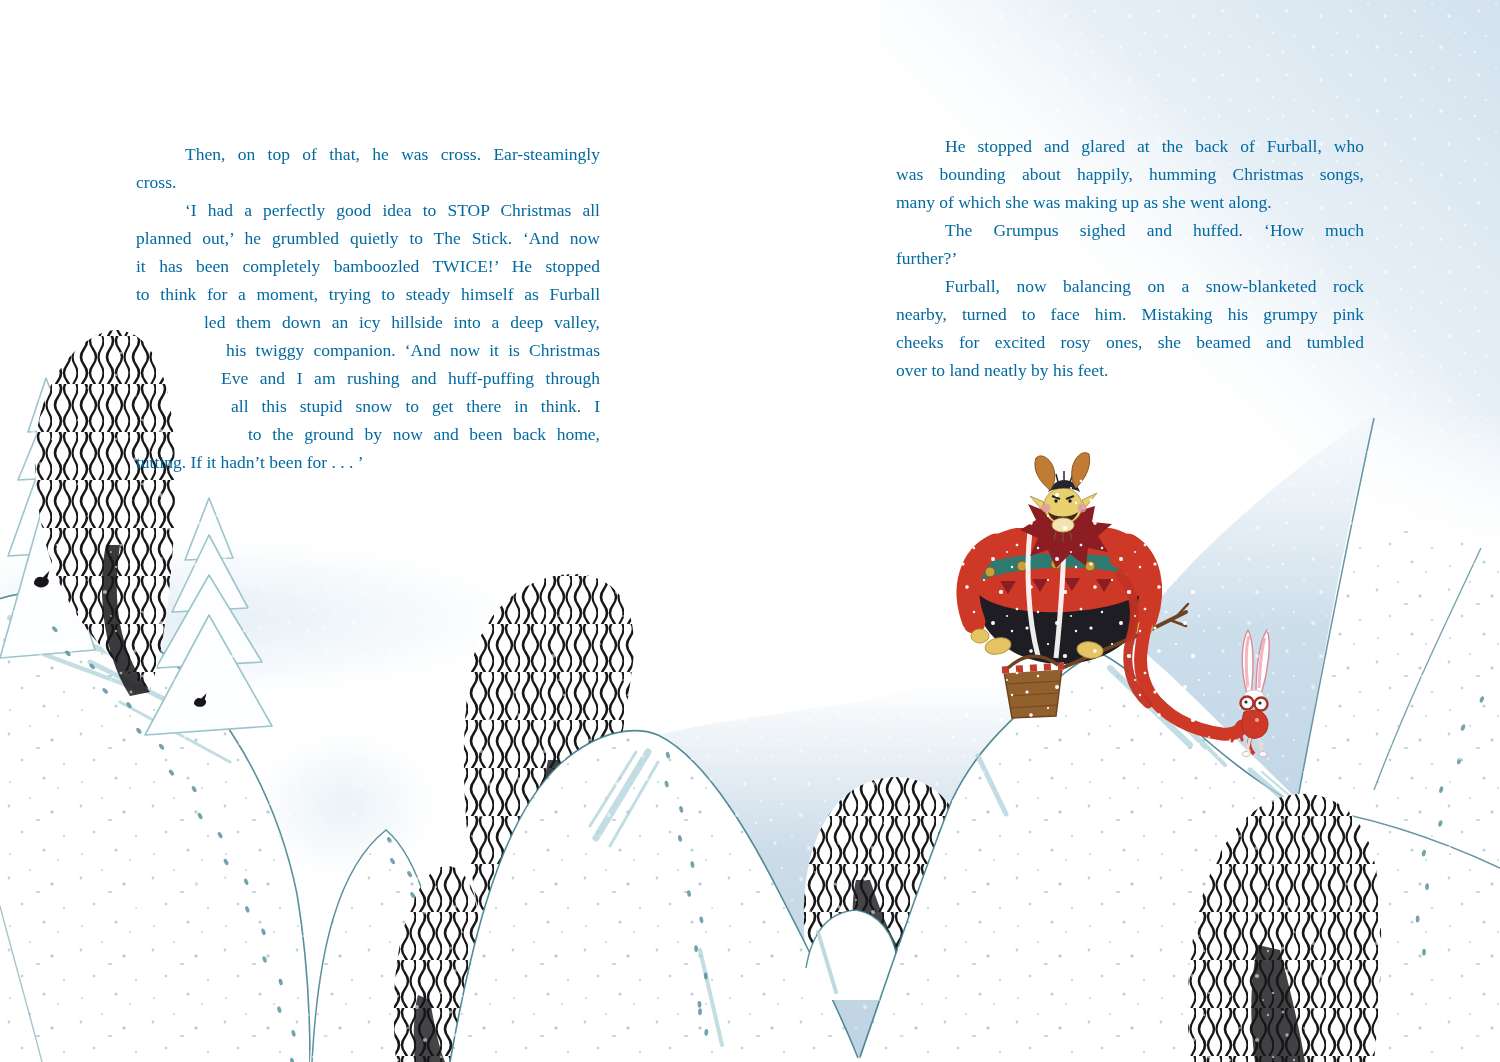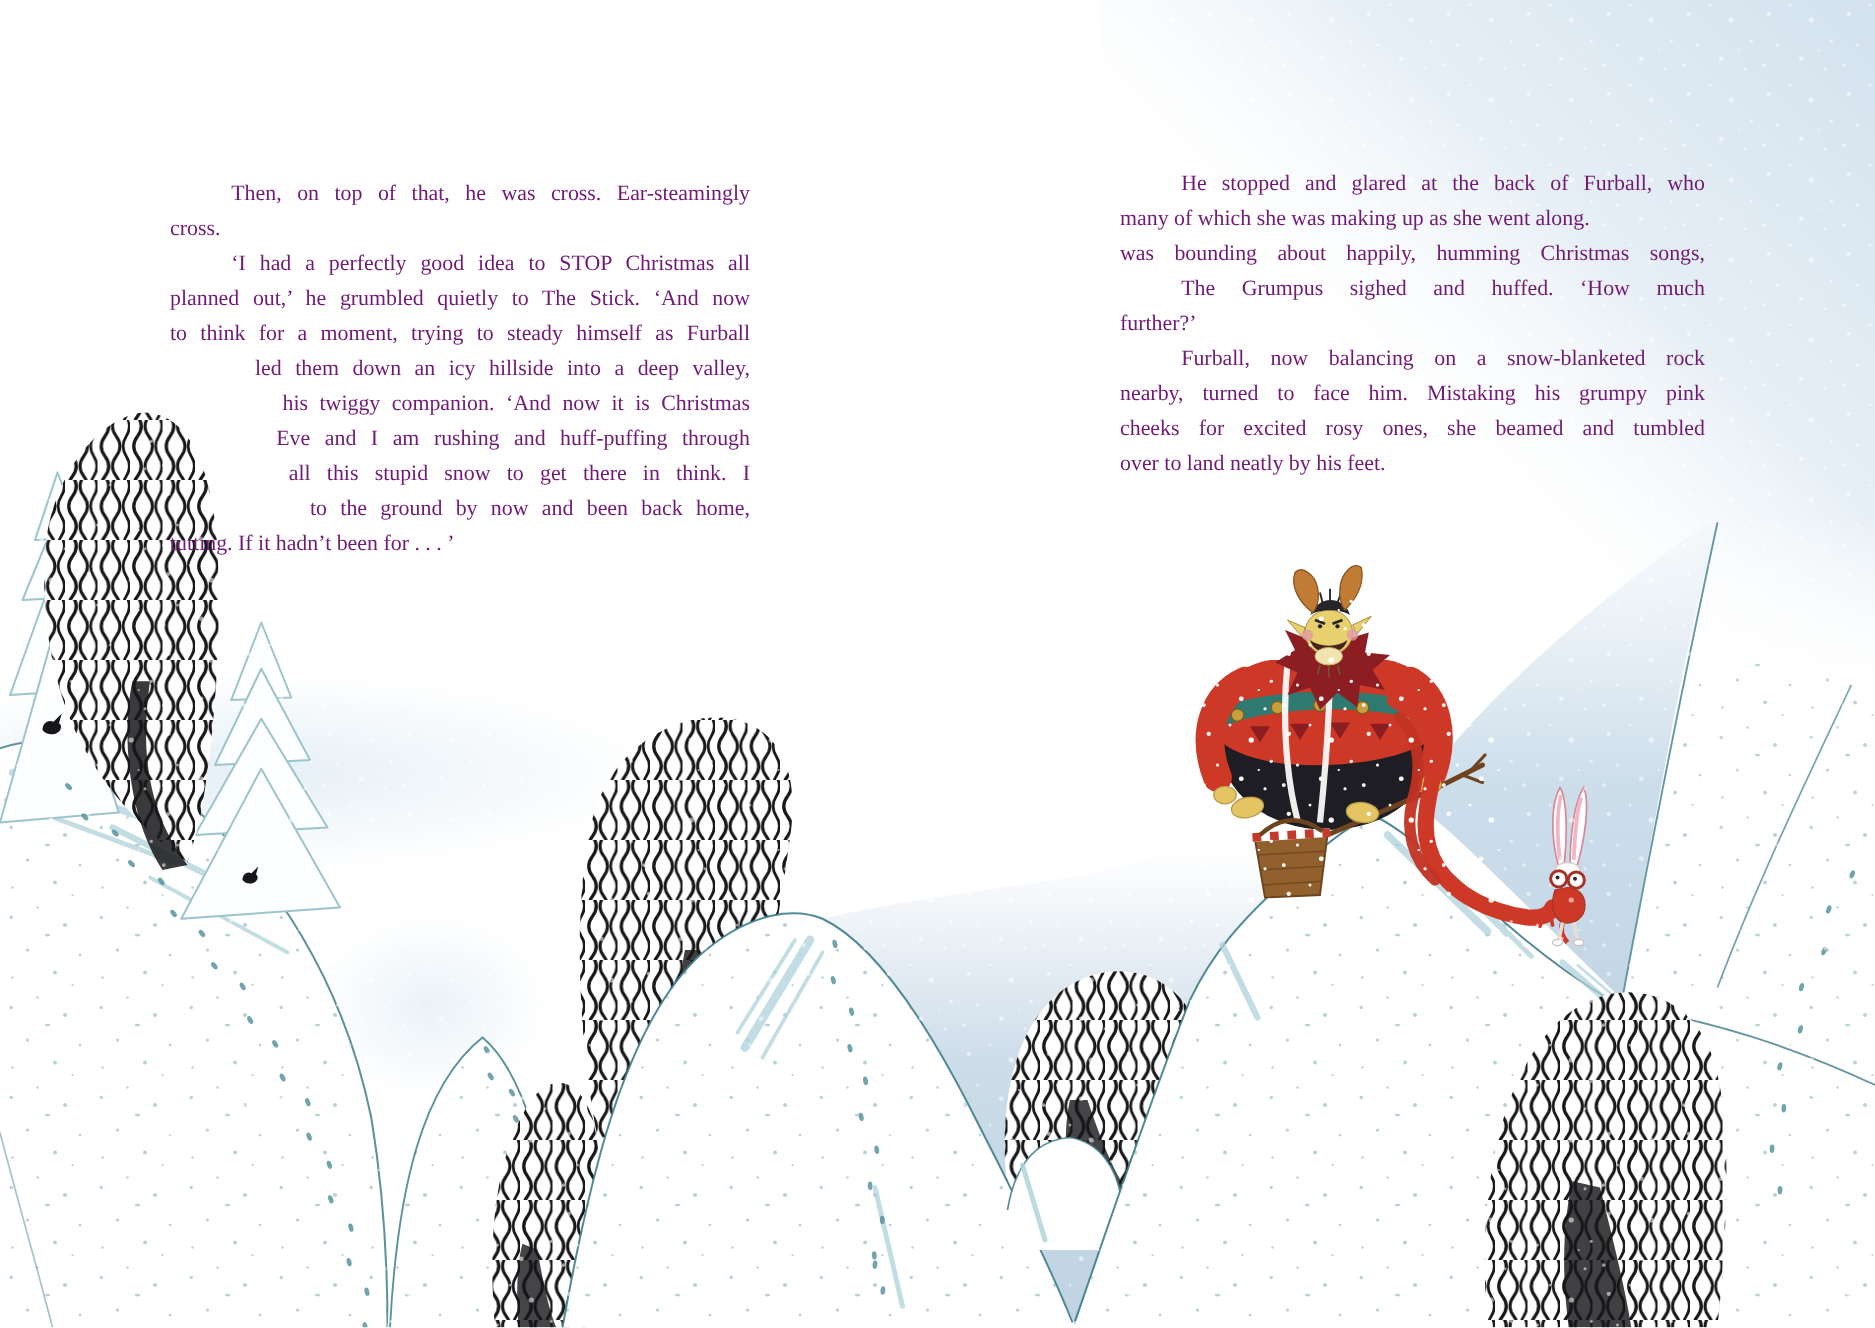"Then, on top of that," .page-text { color: #701a75 -> #0369a1 }
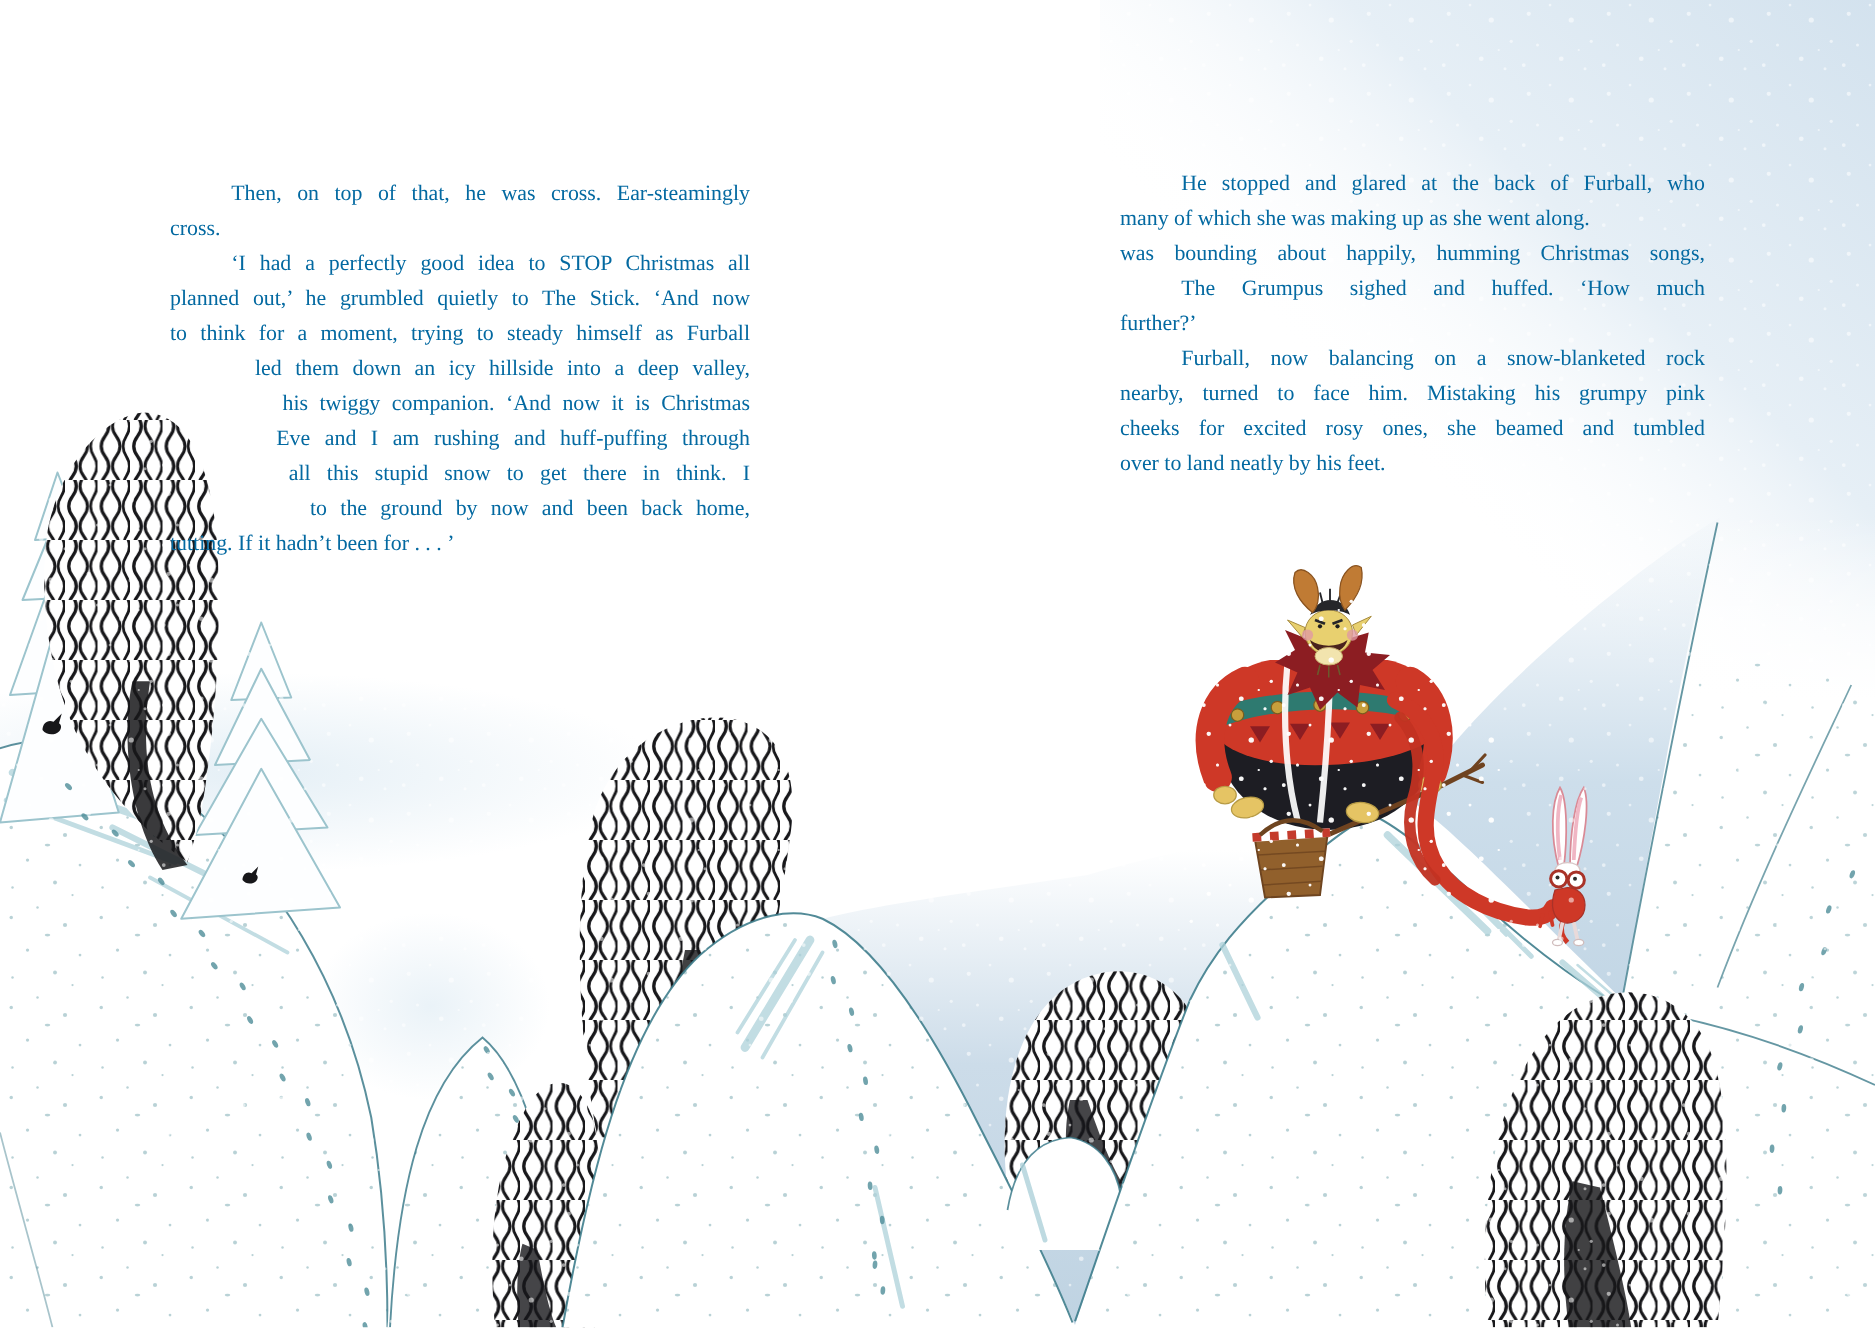"many of which she was" div.ln { order: before "was bounding about happily, humming" -> after "was bounding about happily, humming" }
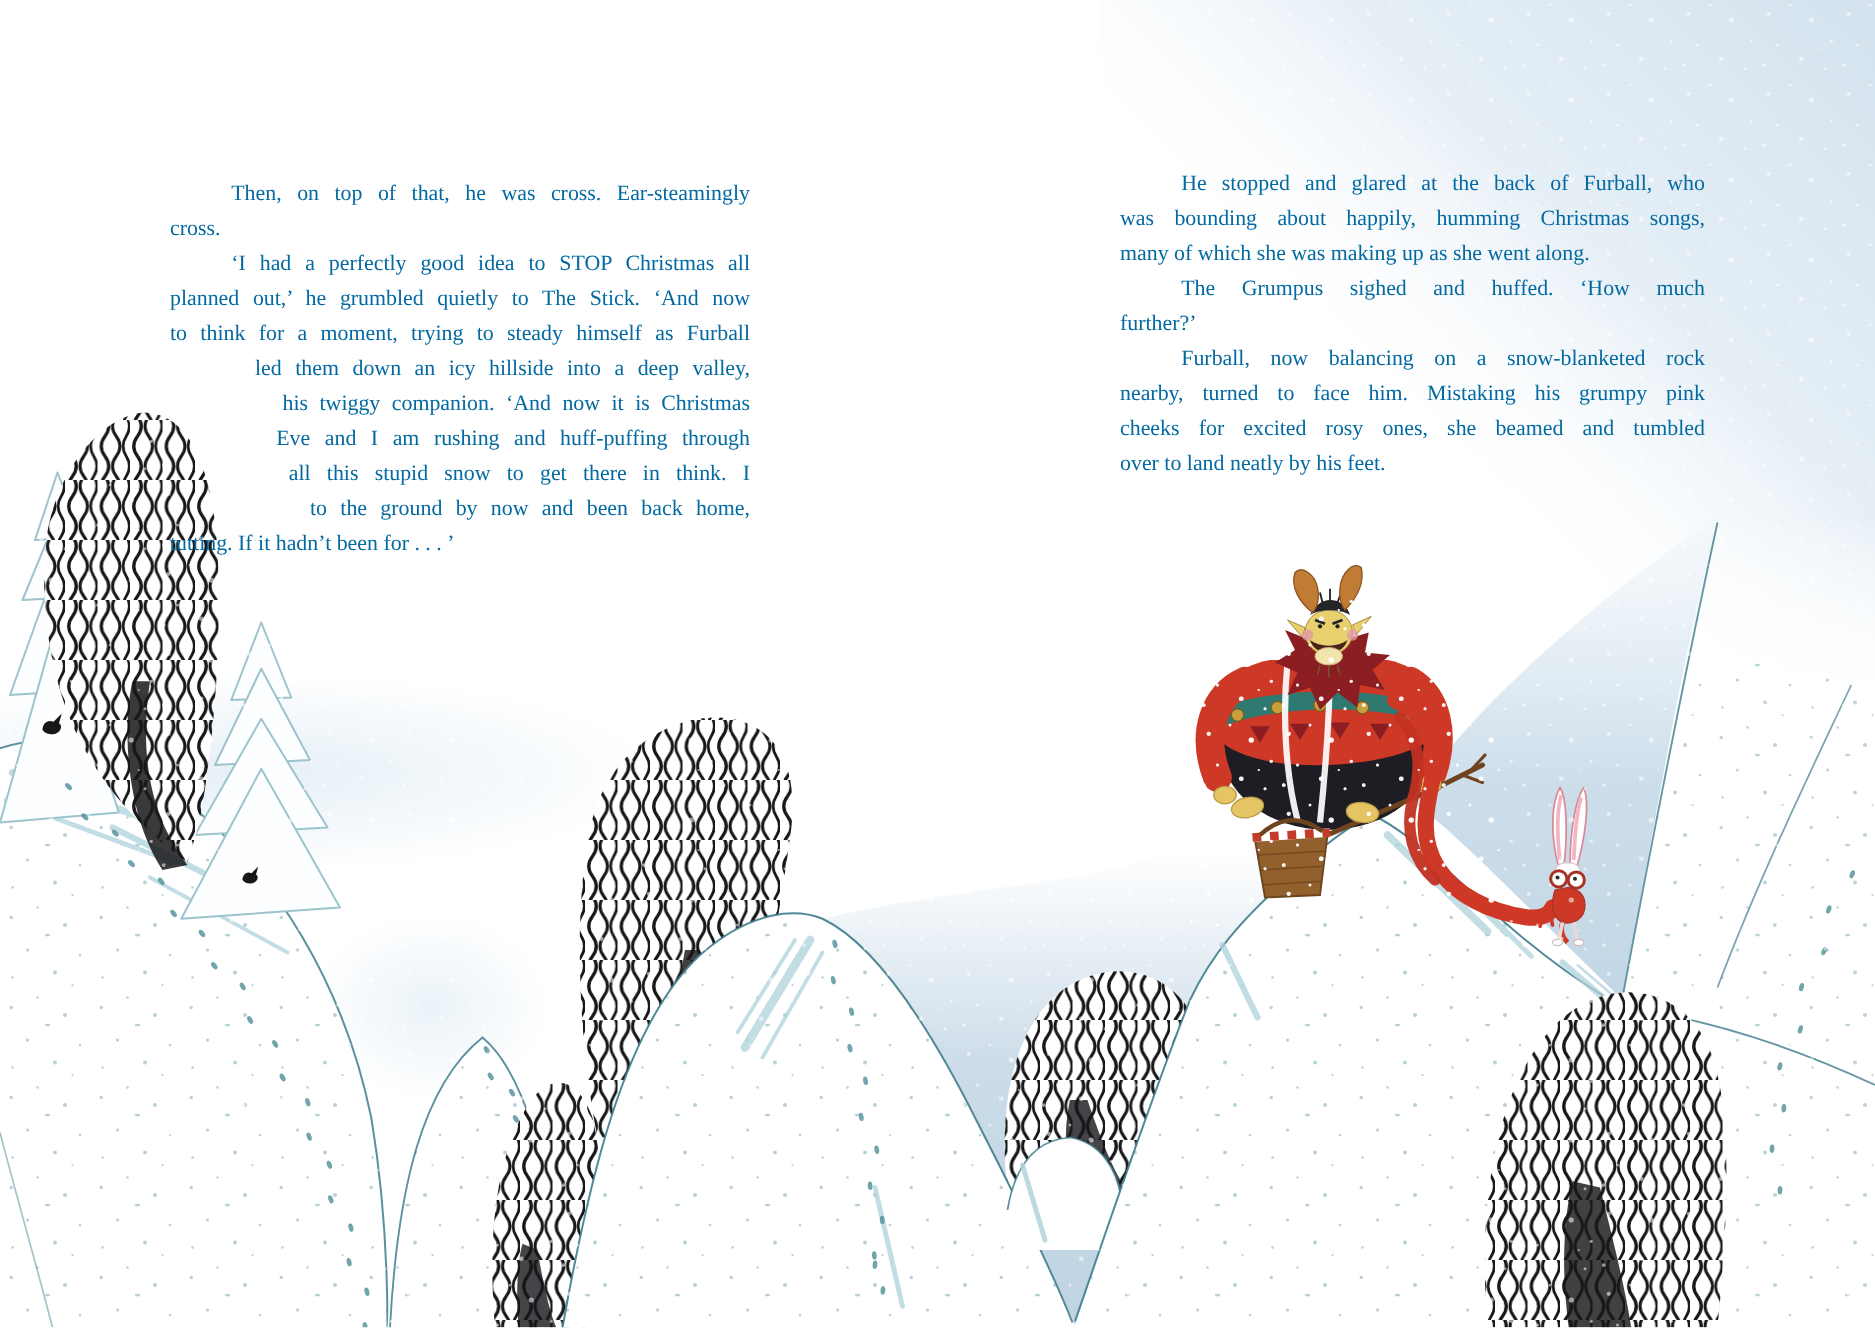"it has been completely bamboozled" div.ln { html: none -> <div>it has been completely bamboozled TWICE!’ He stopped</div> }
